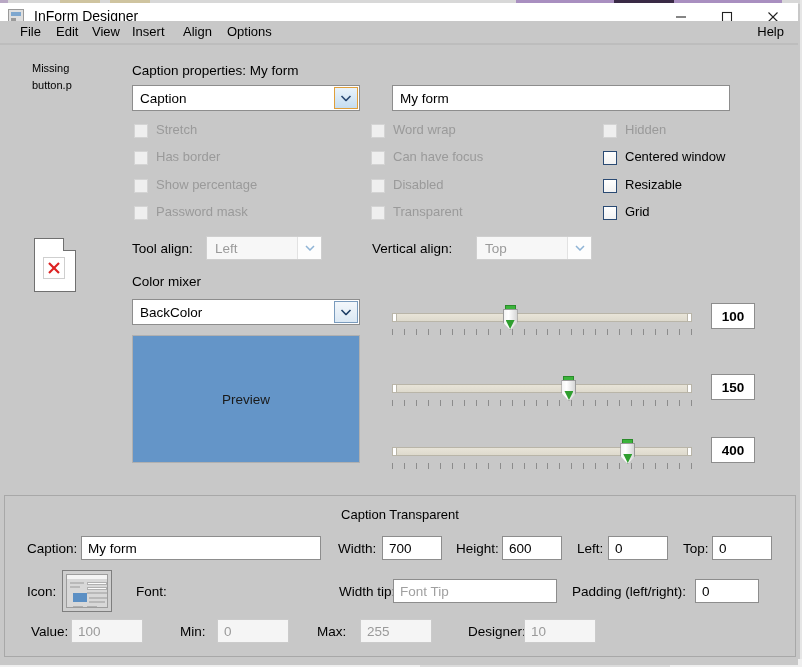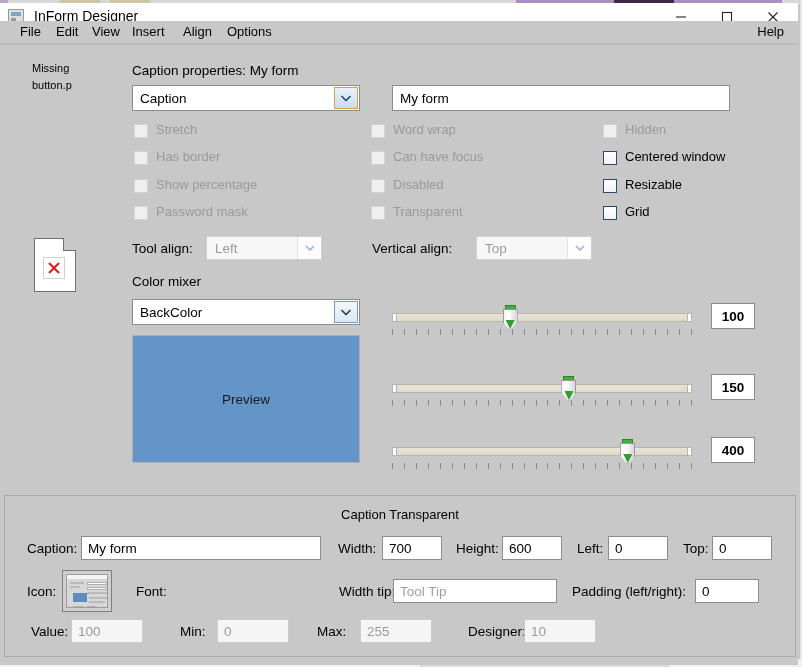"Tool Tip" span.v { text: Tool -> Font }
